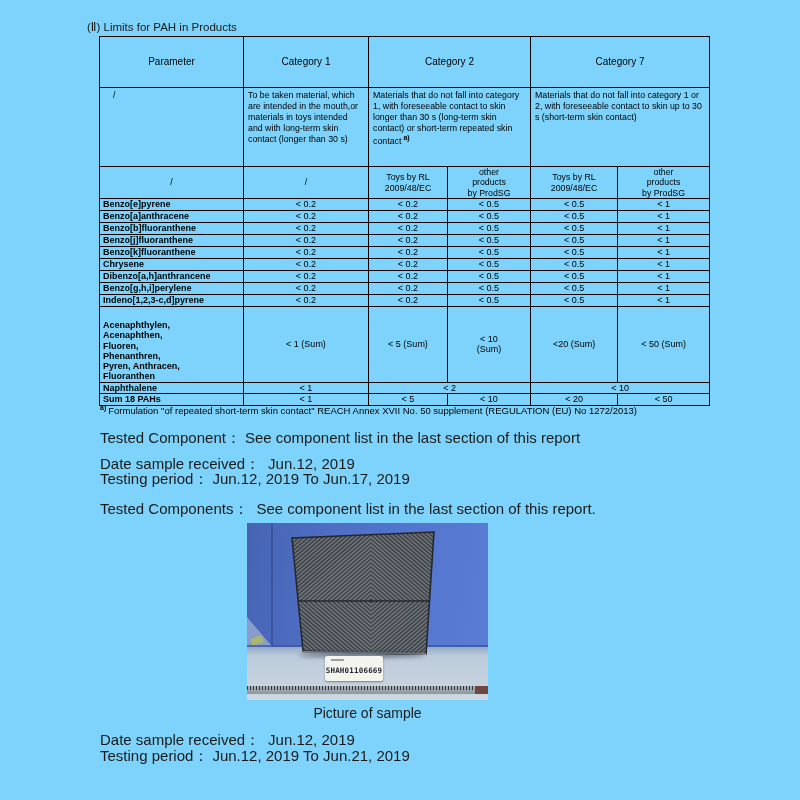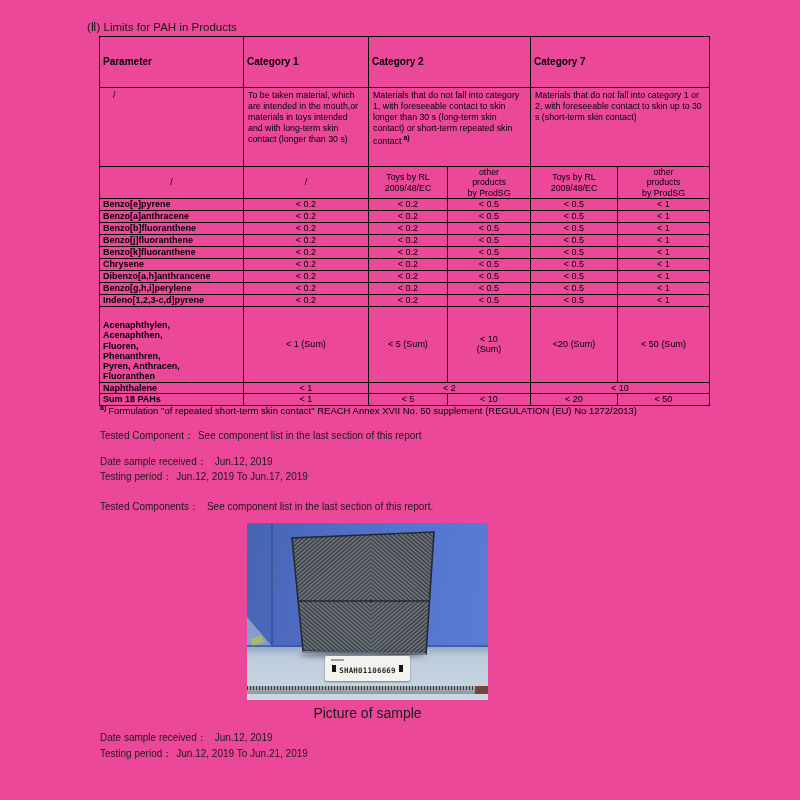"(Ⅱ) Limits for PAH in" .page { background: #ec4899 -> #7dd3fc }
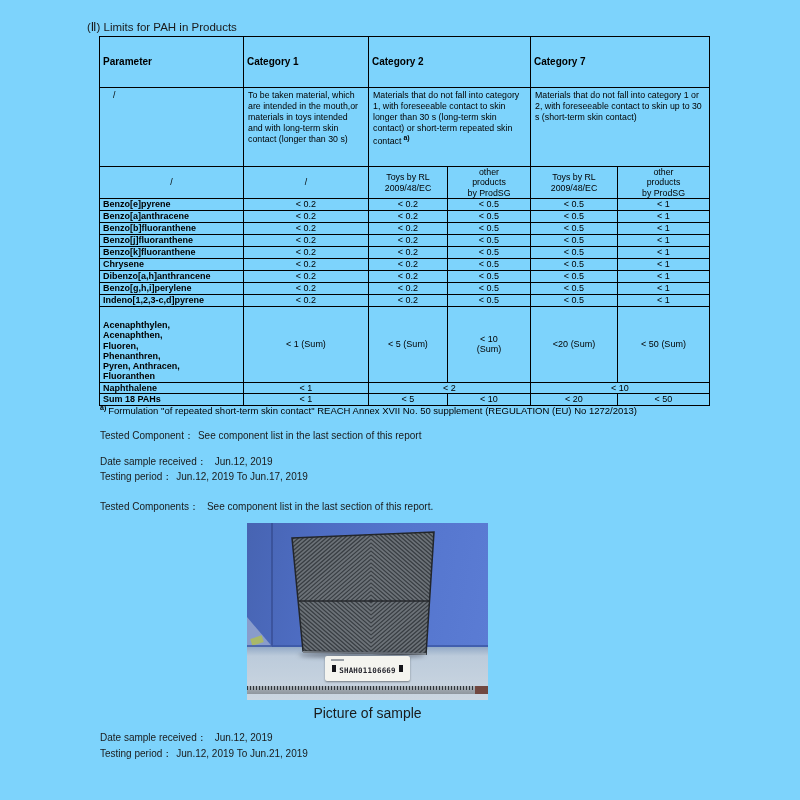"Parameter" tr.head td { font-weight: bold -> normal; text-align: none -> center }
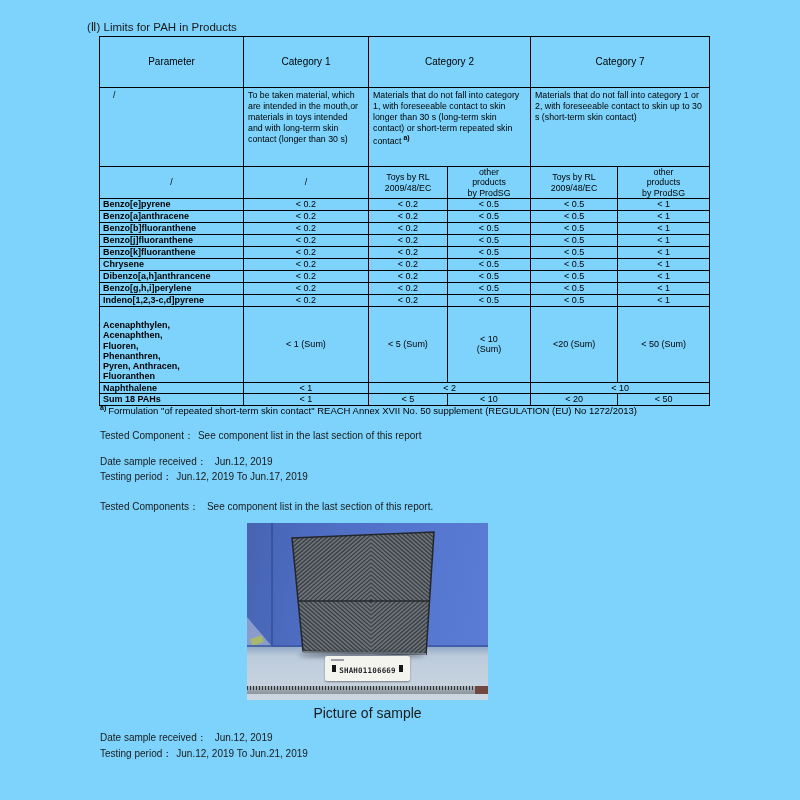"Tested Component： See component list" .line { font-size: 10px -> 15px }
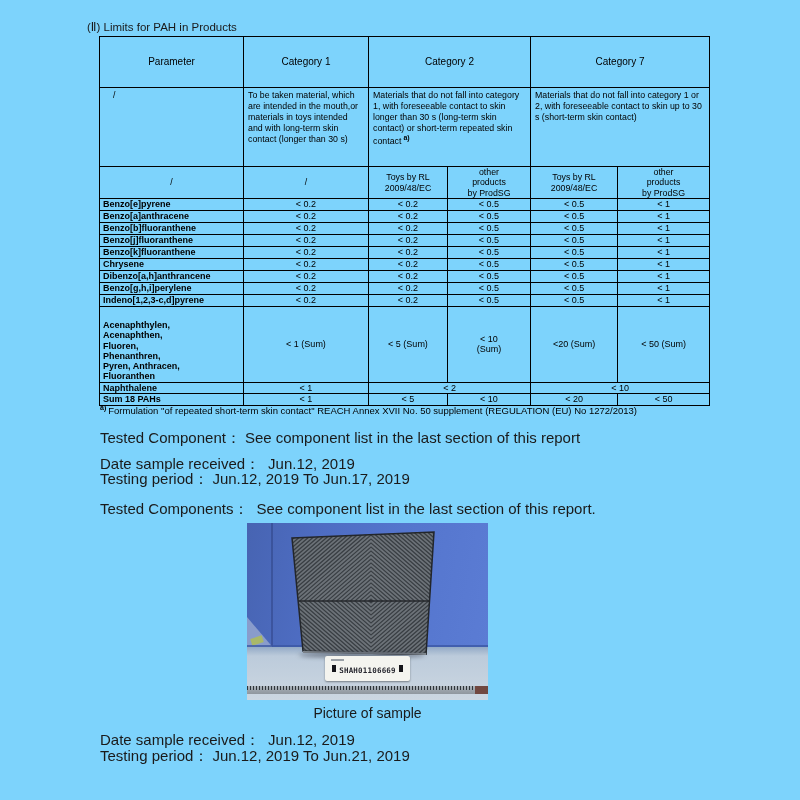"SHAH01106669" .label-plate { width: 85px -> 58px }
